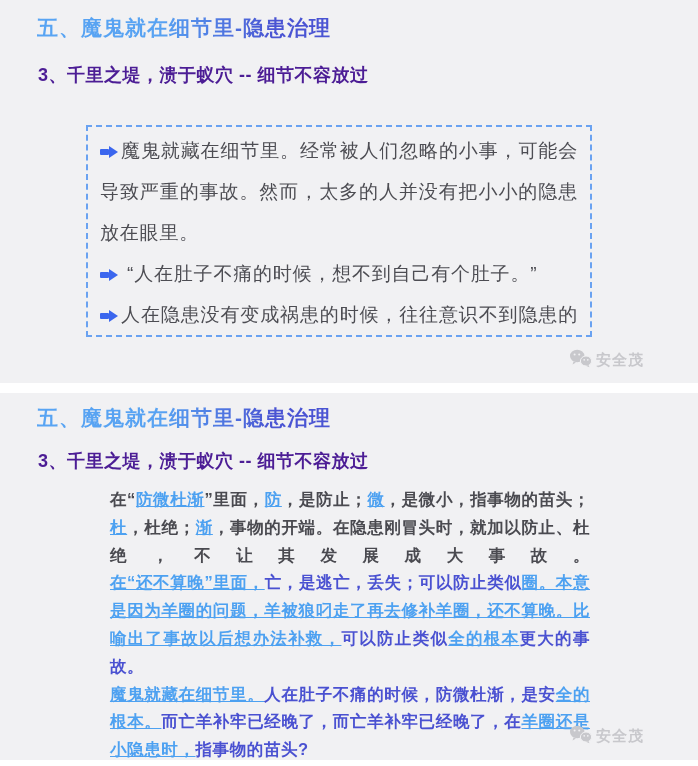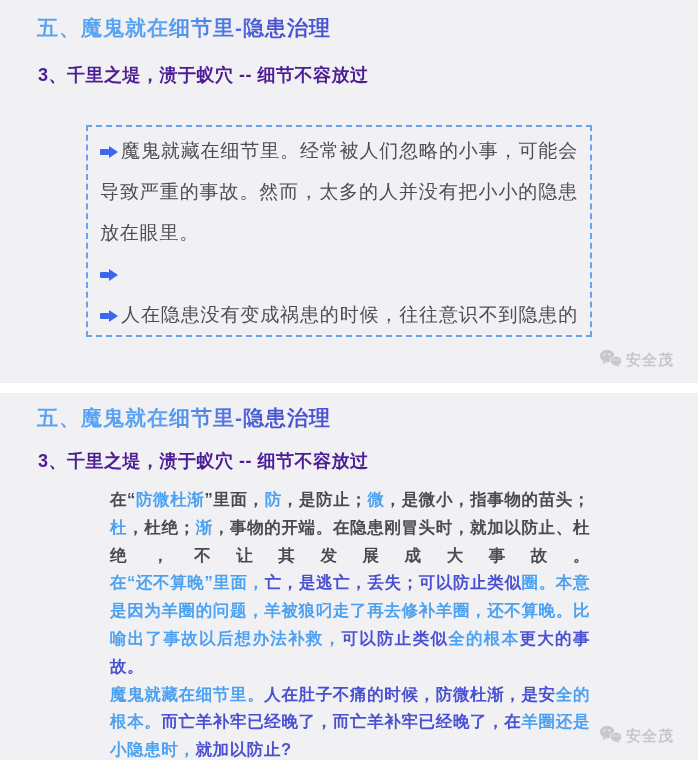"“人在肚子不痛的时候，想不到自己有个肚子。”" span { html: none -> <span> “人在肚子不痛的时候，想不到自己有个肚子。”</span> }
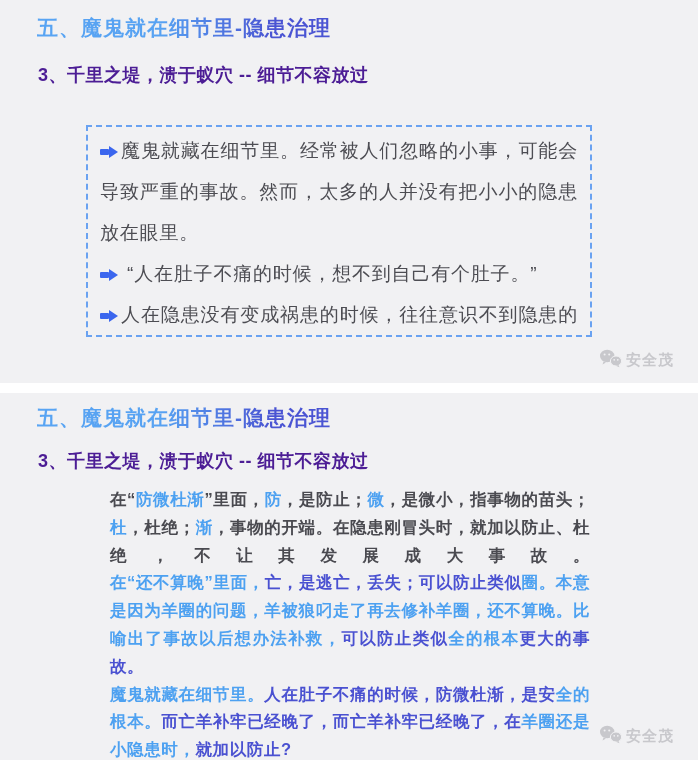"安全茂" .watermark { right: 24px -> 54px }
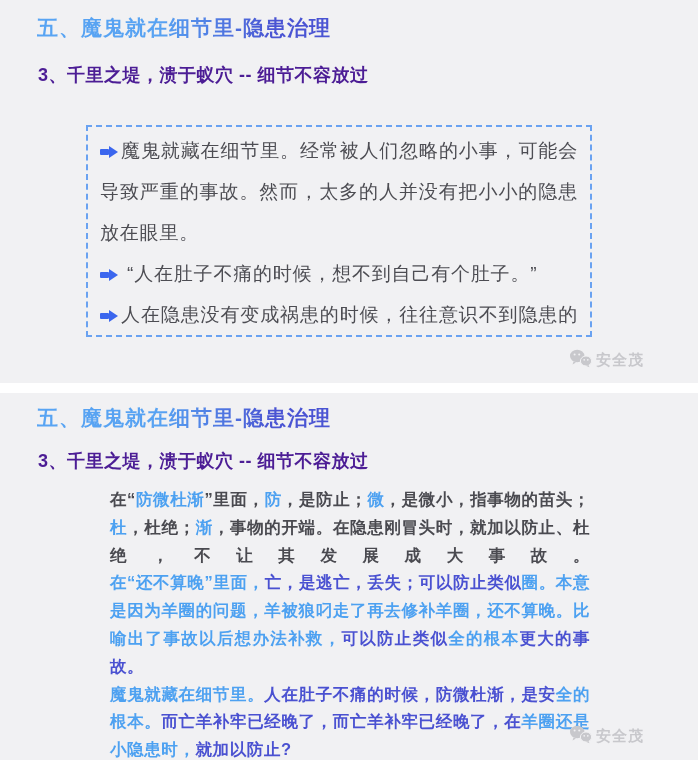"防微杜渐" .seg.blue { text-decoration: none -> underline }
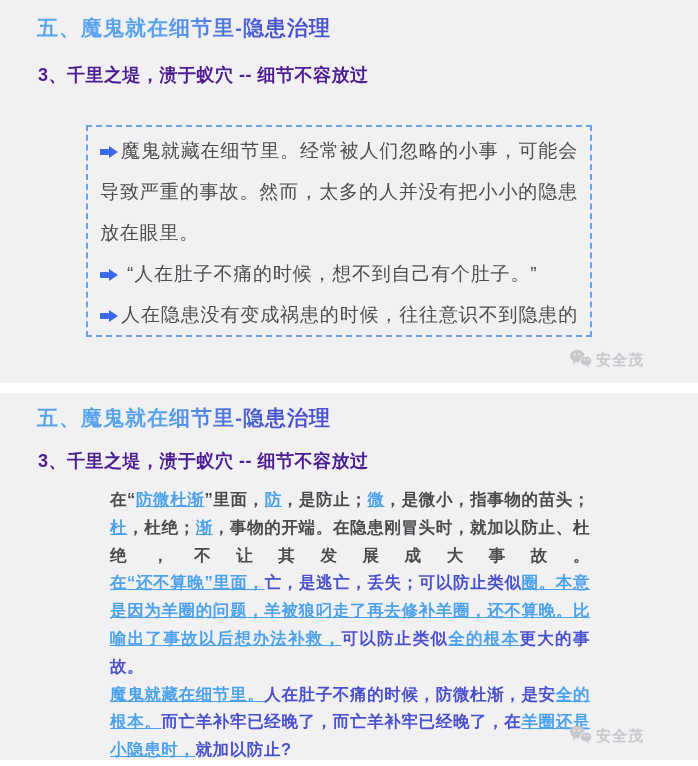"就加以防止?" span.seg { text: 就加以防止 -> 指事物的苗头 }
